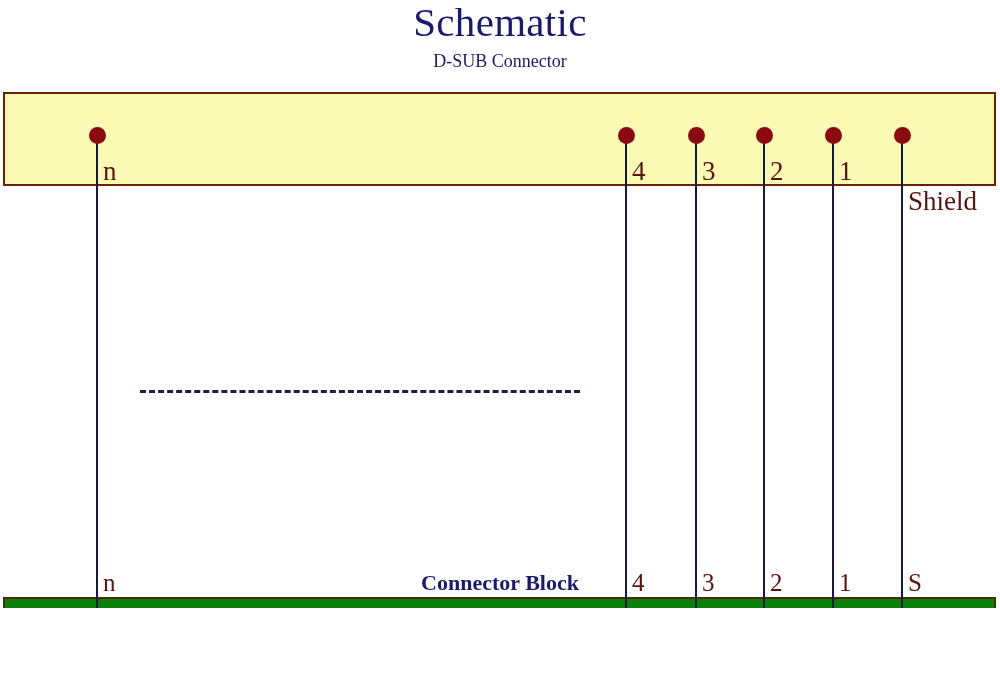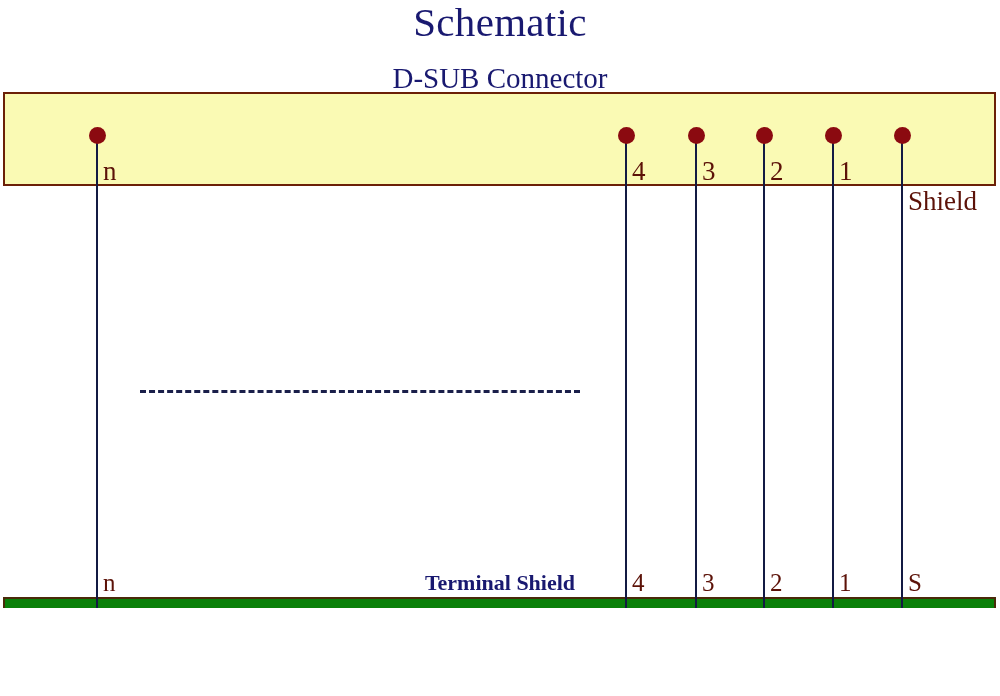"D-SUB Connector" #connector-title { font-size: 29px -> 18px; top: 62px -> 51px }
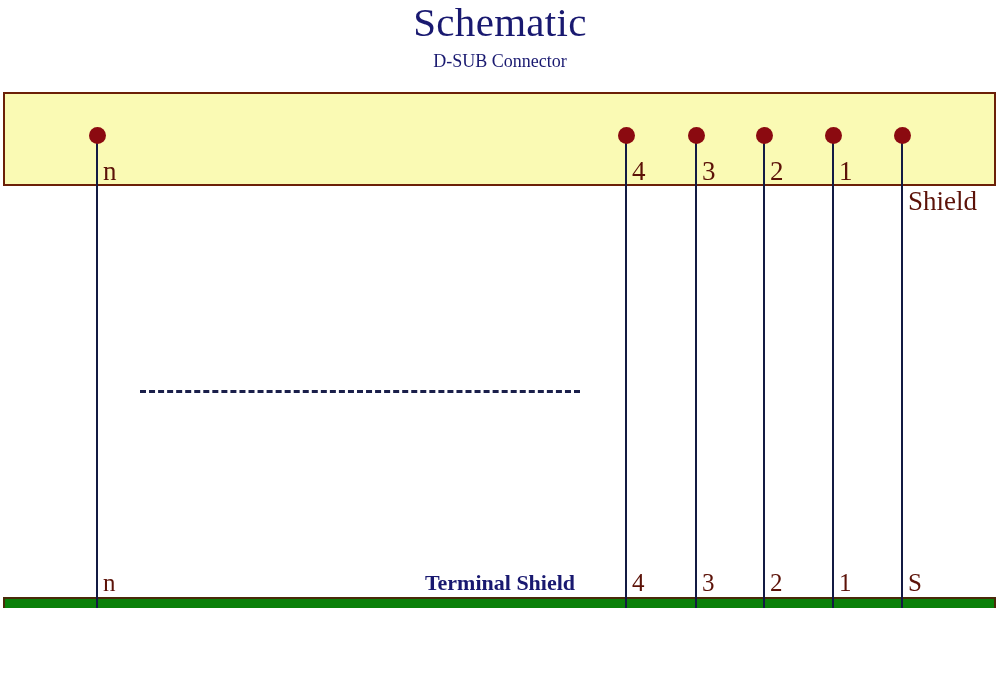"Terminal Shield" div { text: Terminal Shield -> Connector Block }
